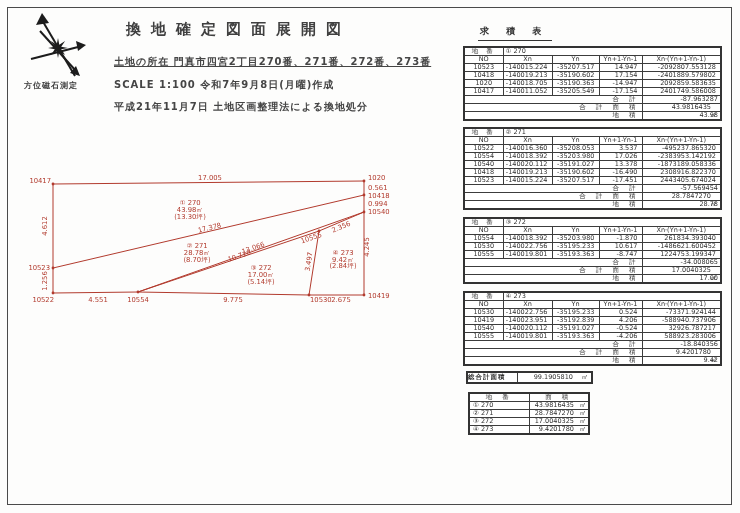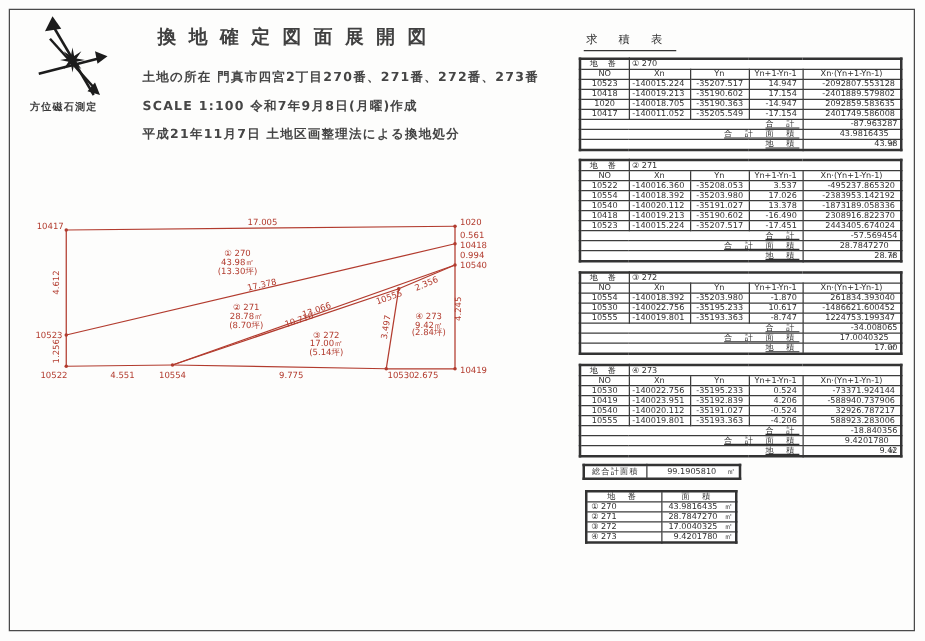"求 積 表" .sec-title { font-weight: normal -> bold; left: 467px -> 478px }
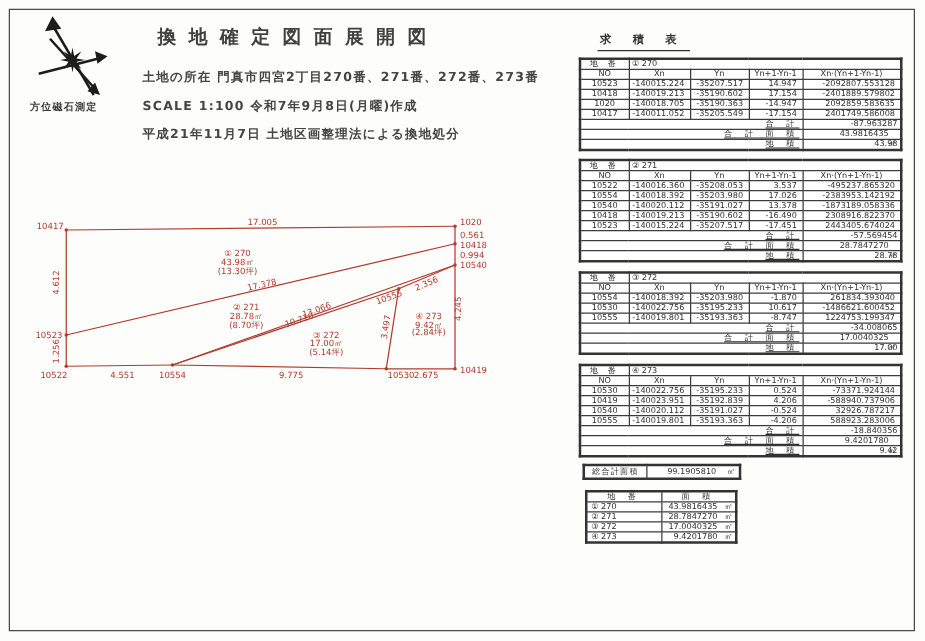"土地の所在 門真市四宮2丁目270番、271番、272番、273番" .hline1 { text-decoration: none -> underline }
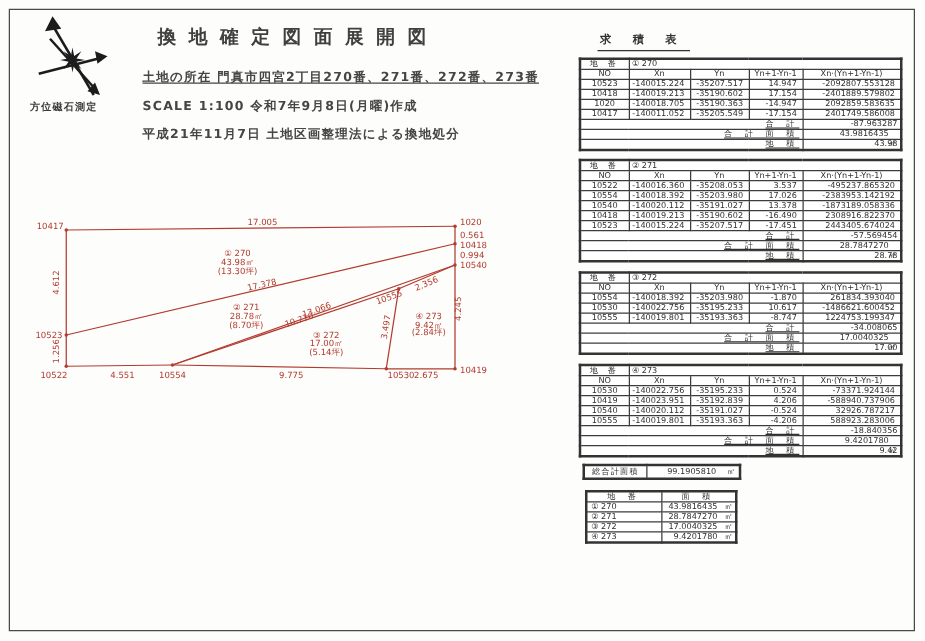"合 計" td.tlab { text-decoration: underline -> none }
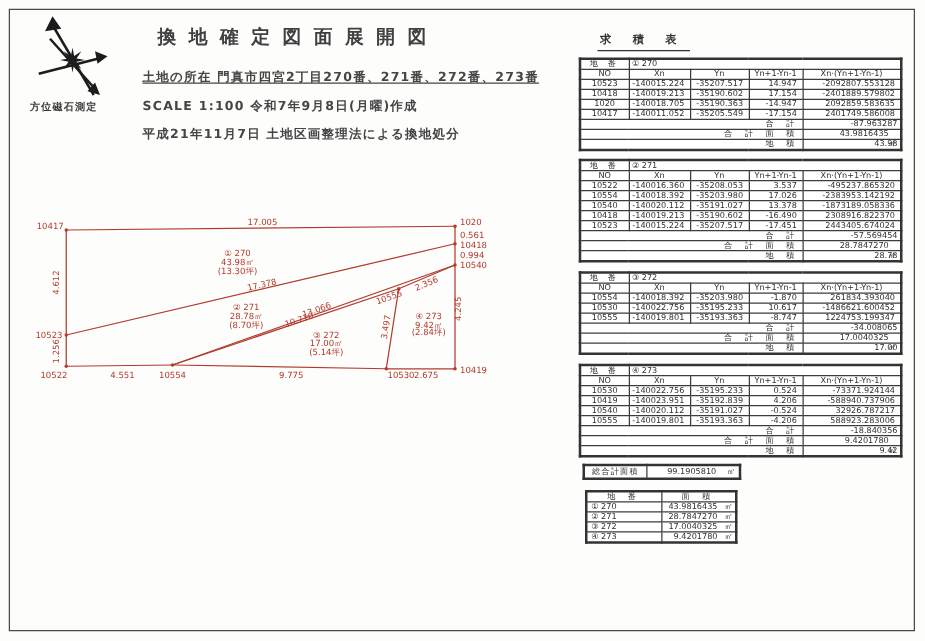"総合計面積" td.glab { font-weight: normal -> bold; text-align: center -> left }
